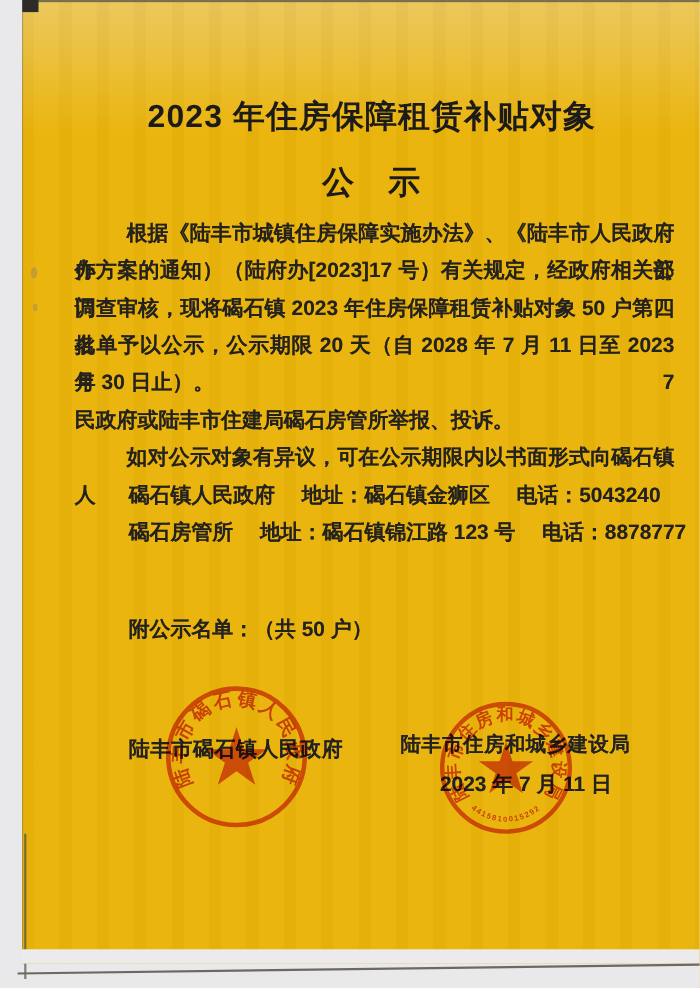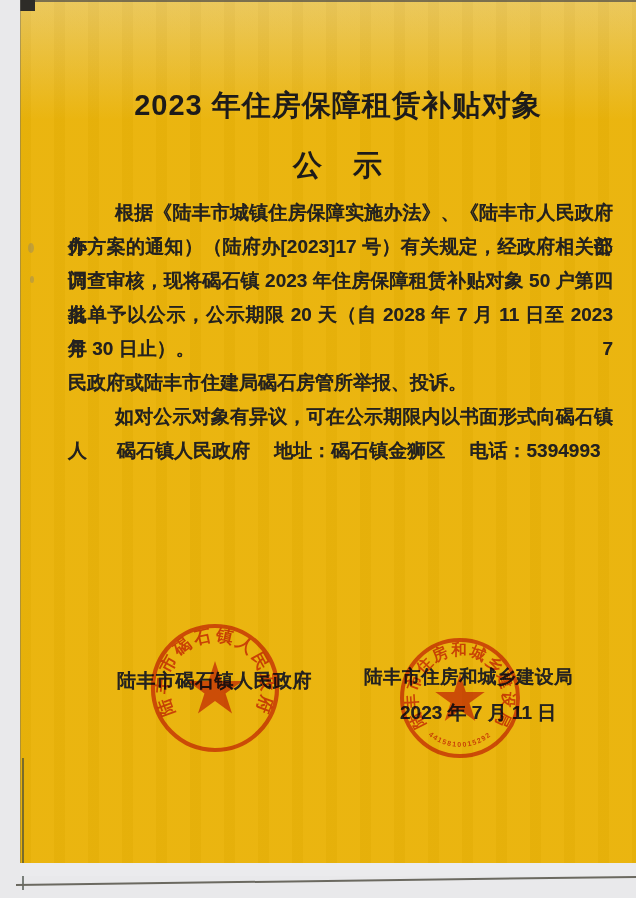"碣石镇人民政府 地址：碣石镇金狮区 电话：5394993" div.bl { text: 5394993 -> 5043240 }
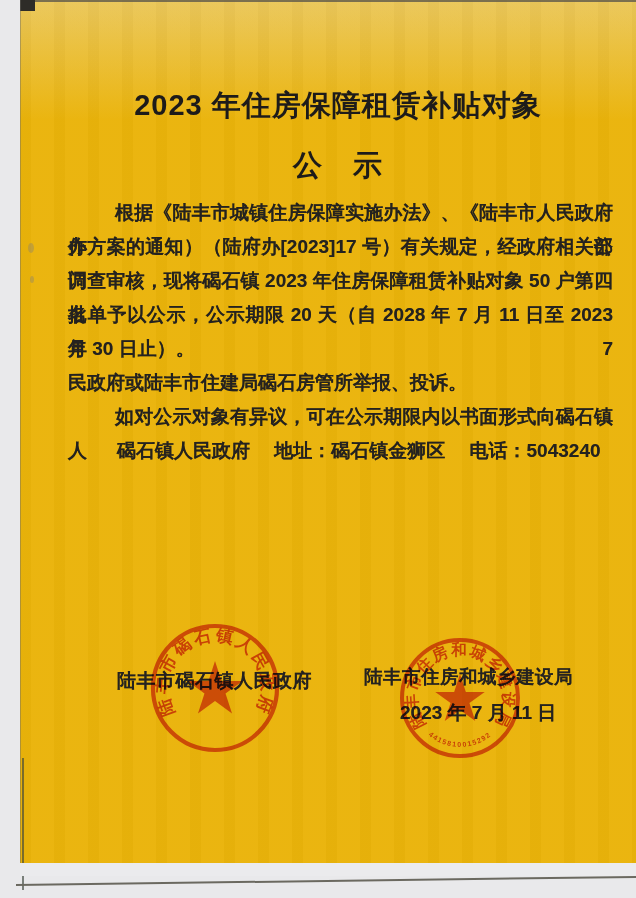"碣石房管所 地址：碣石镇锦江路 123 号 电话：8878777" div.bl { html: none -> <div>碣石房管所 地址：碣石镇锦江路 123 号 电话：8878777</div> }
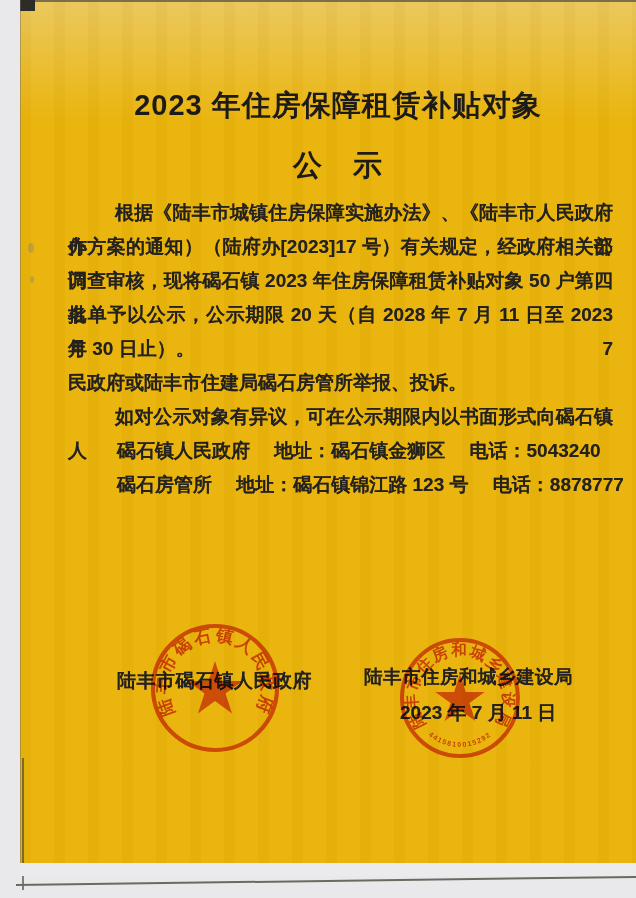"附公示名单：（共 50 户）" div.attachment { html: none -> <div>附公示名单：（共 50 户）</div> }
